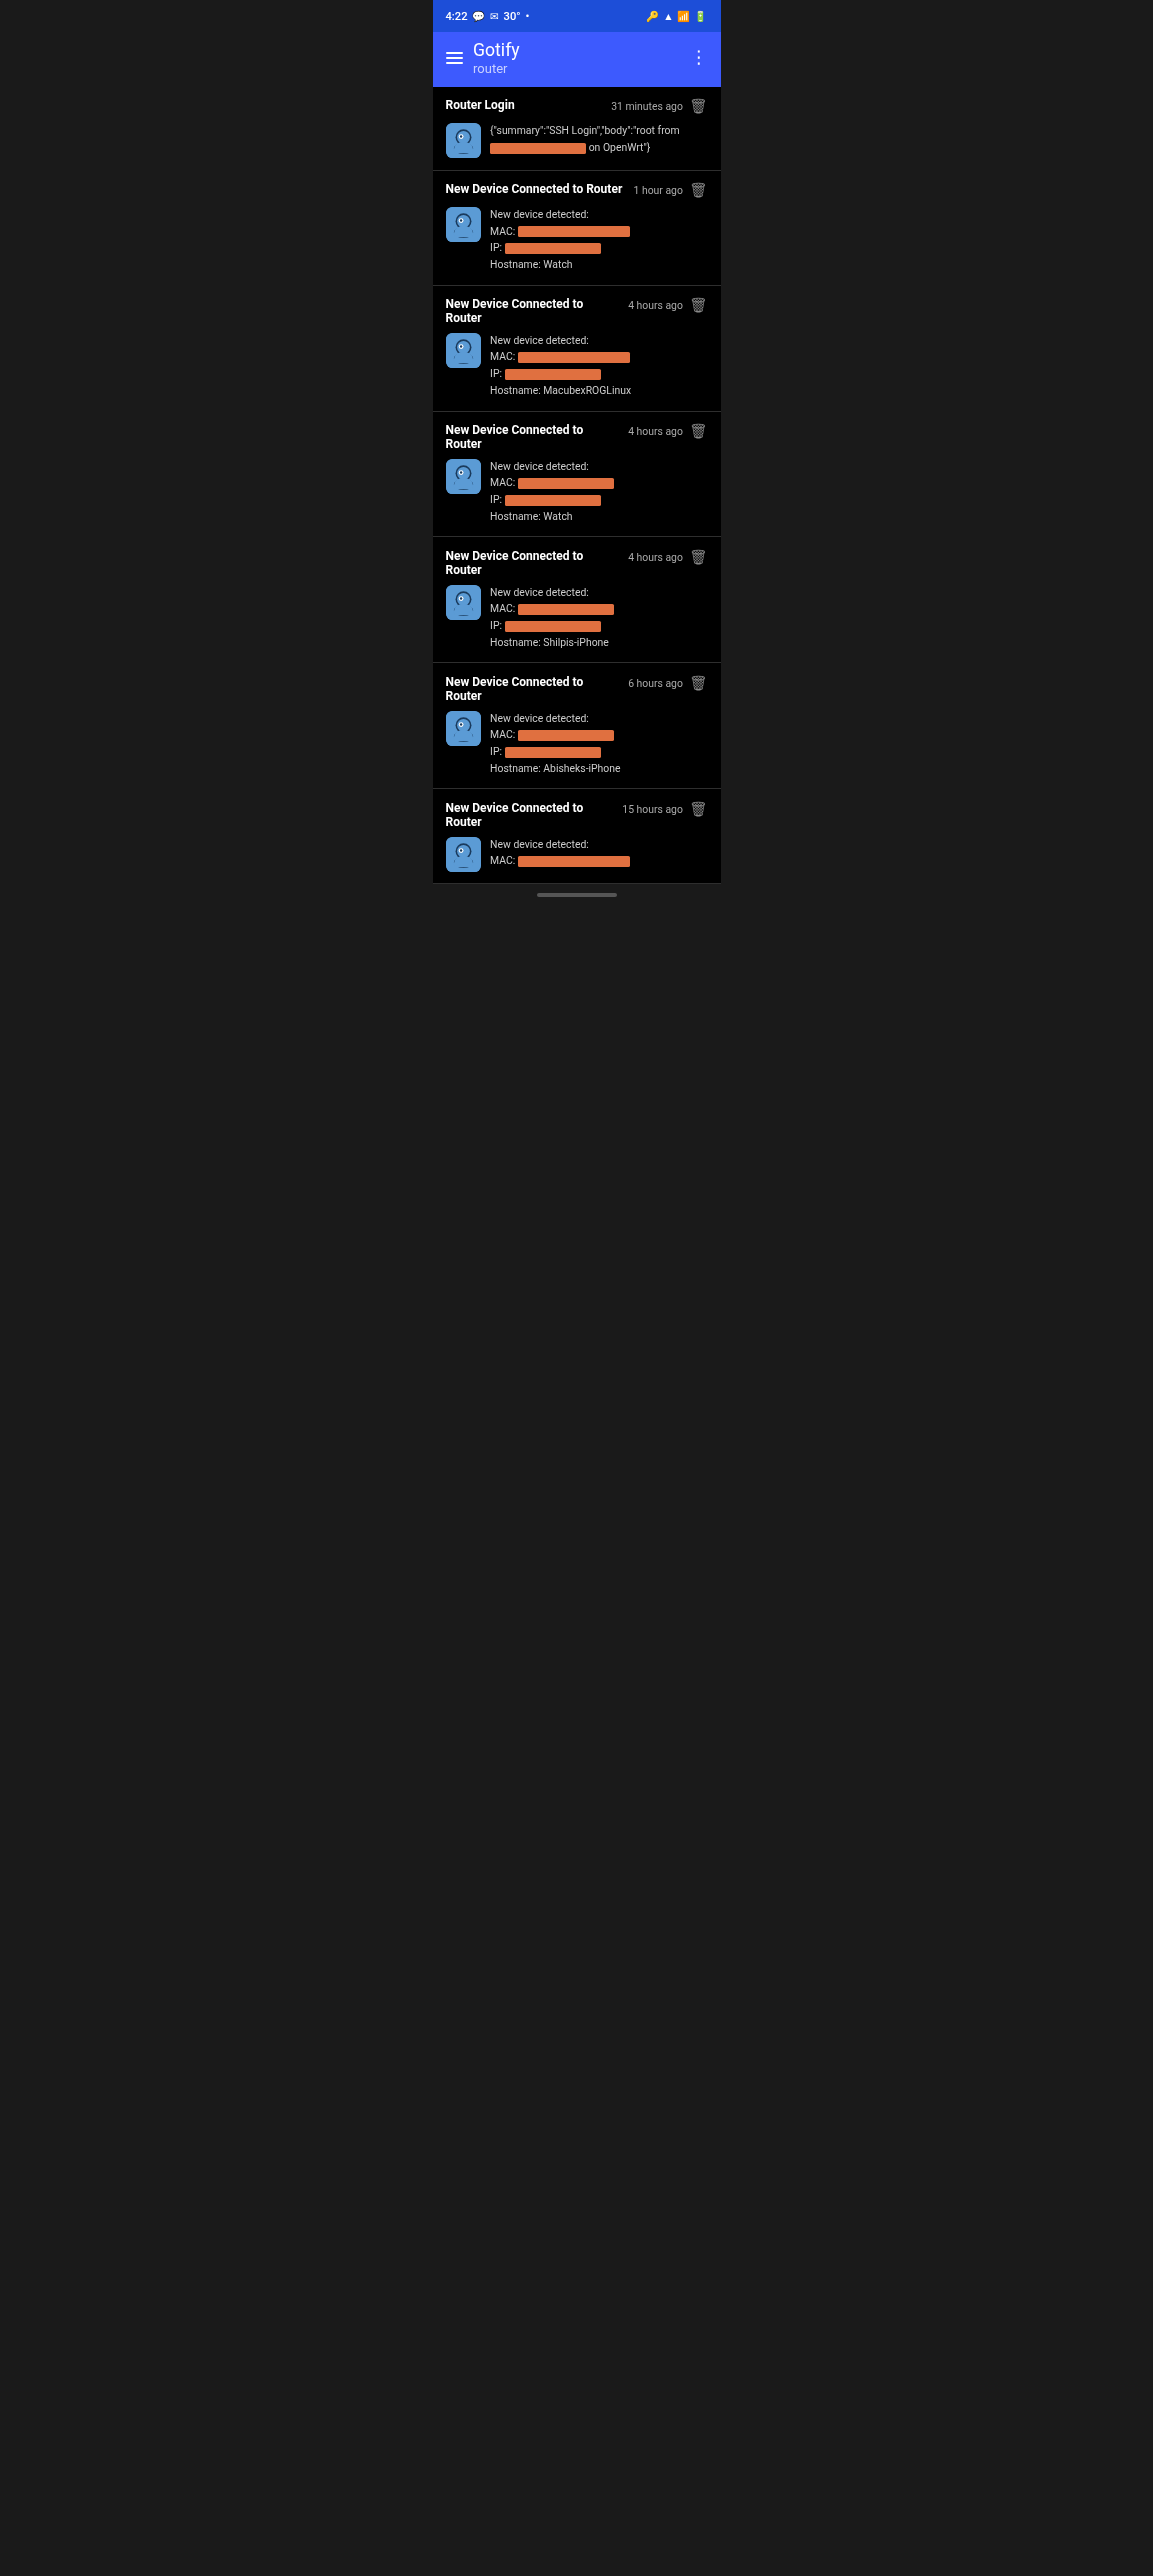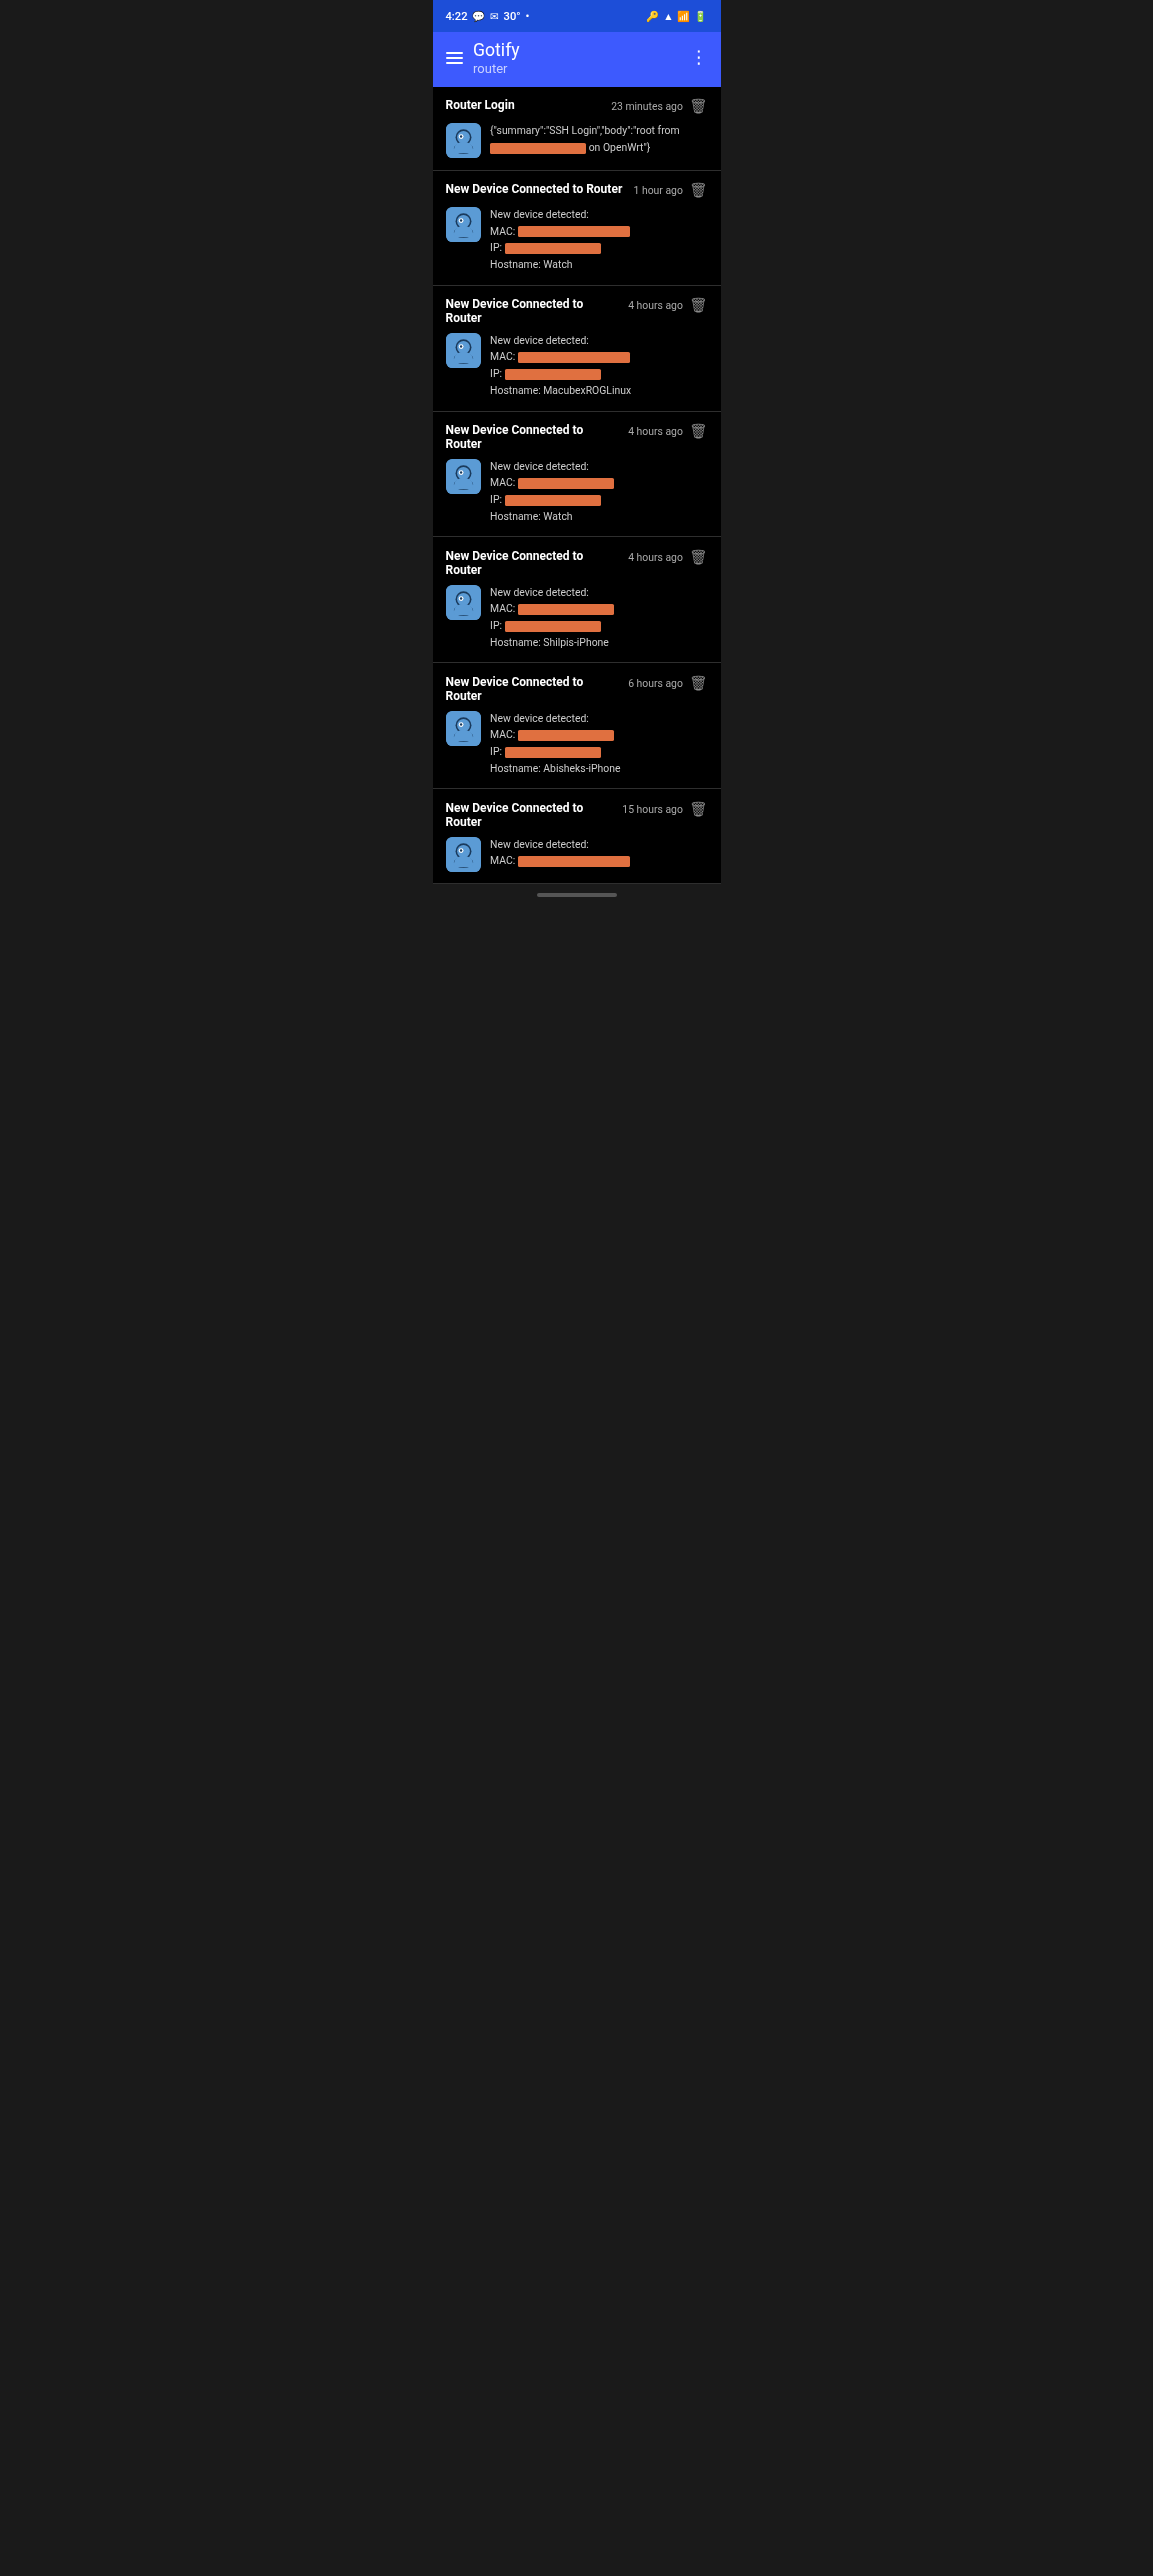"23 minutes ago" span.notification-time { text: 23 -> 31 }
